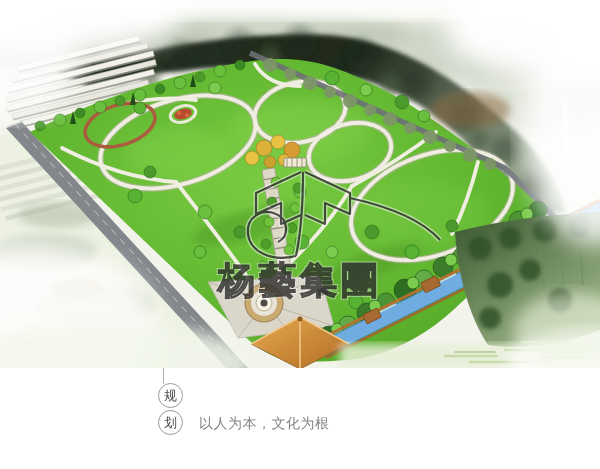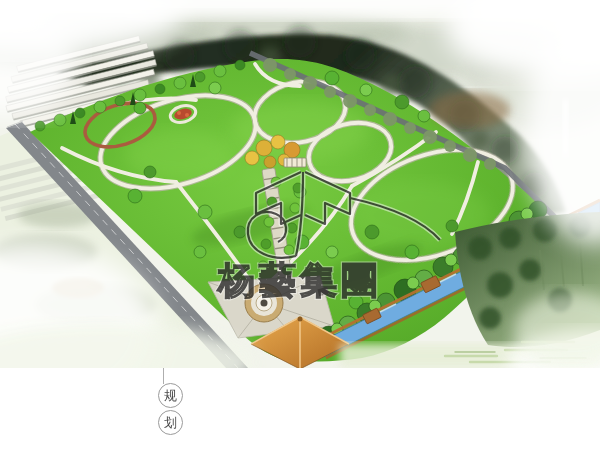"以人为本，文化为根" div.cap-subtitle { html: none -> <div>以人为本，文化为根</div> }
